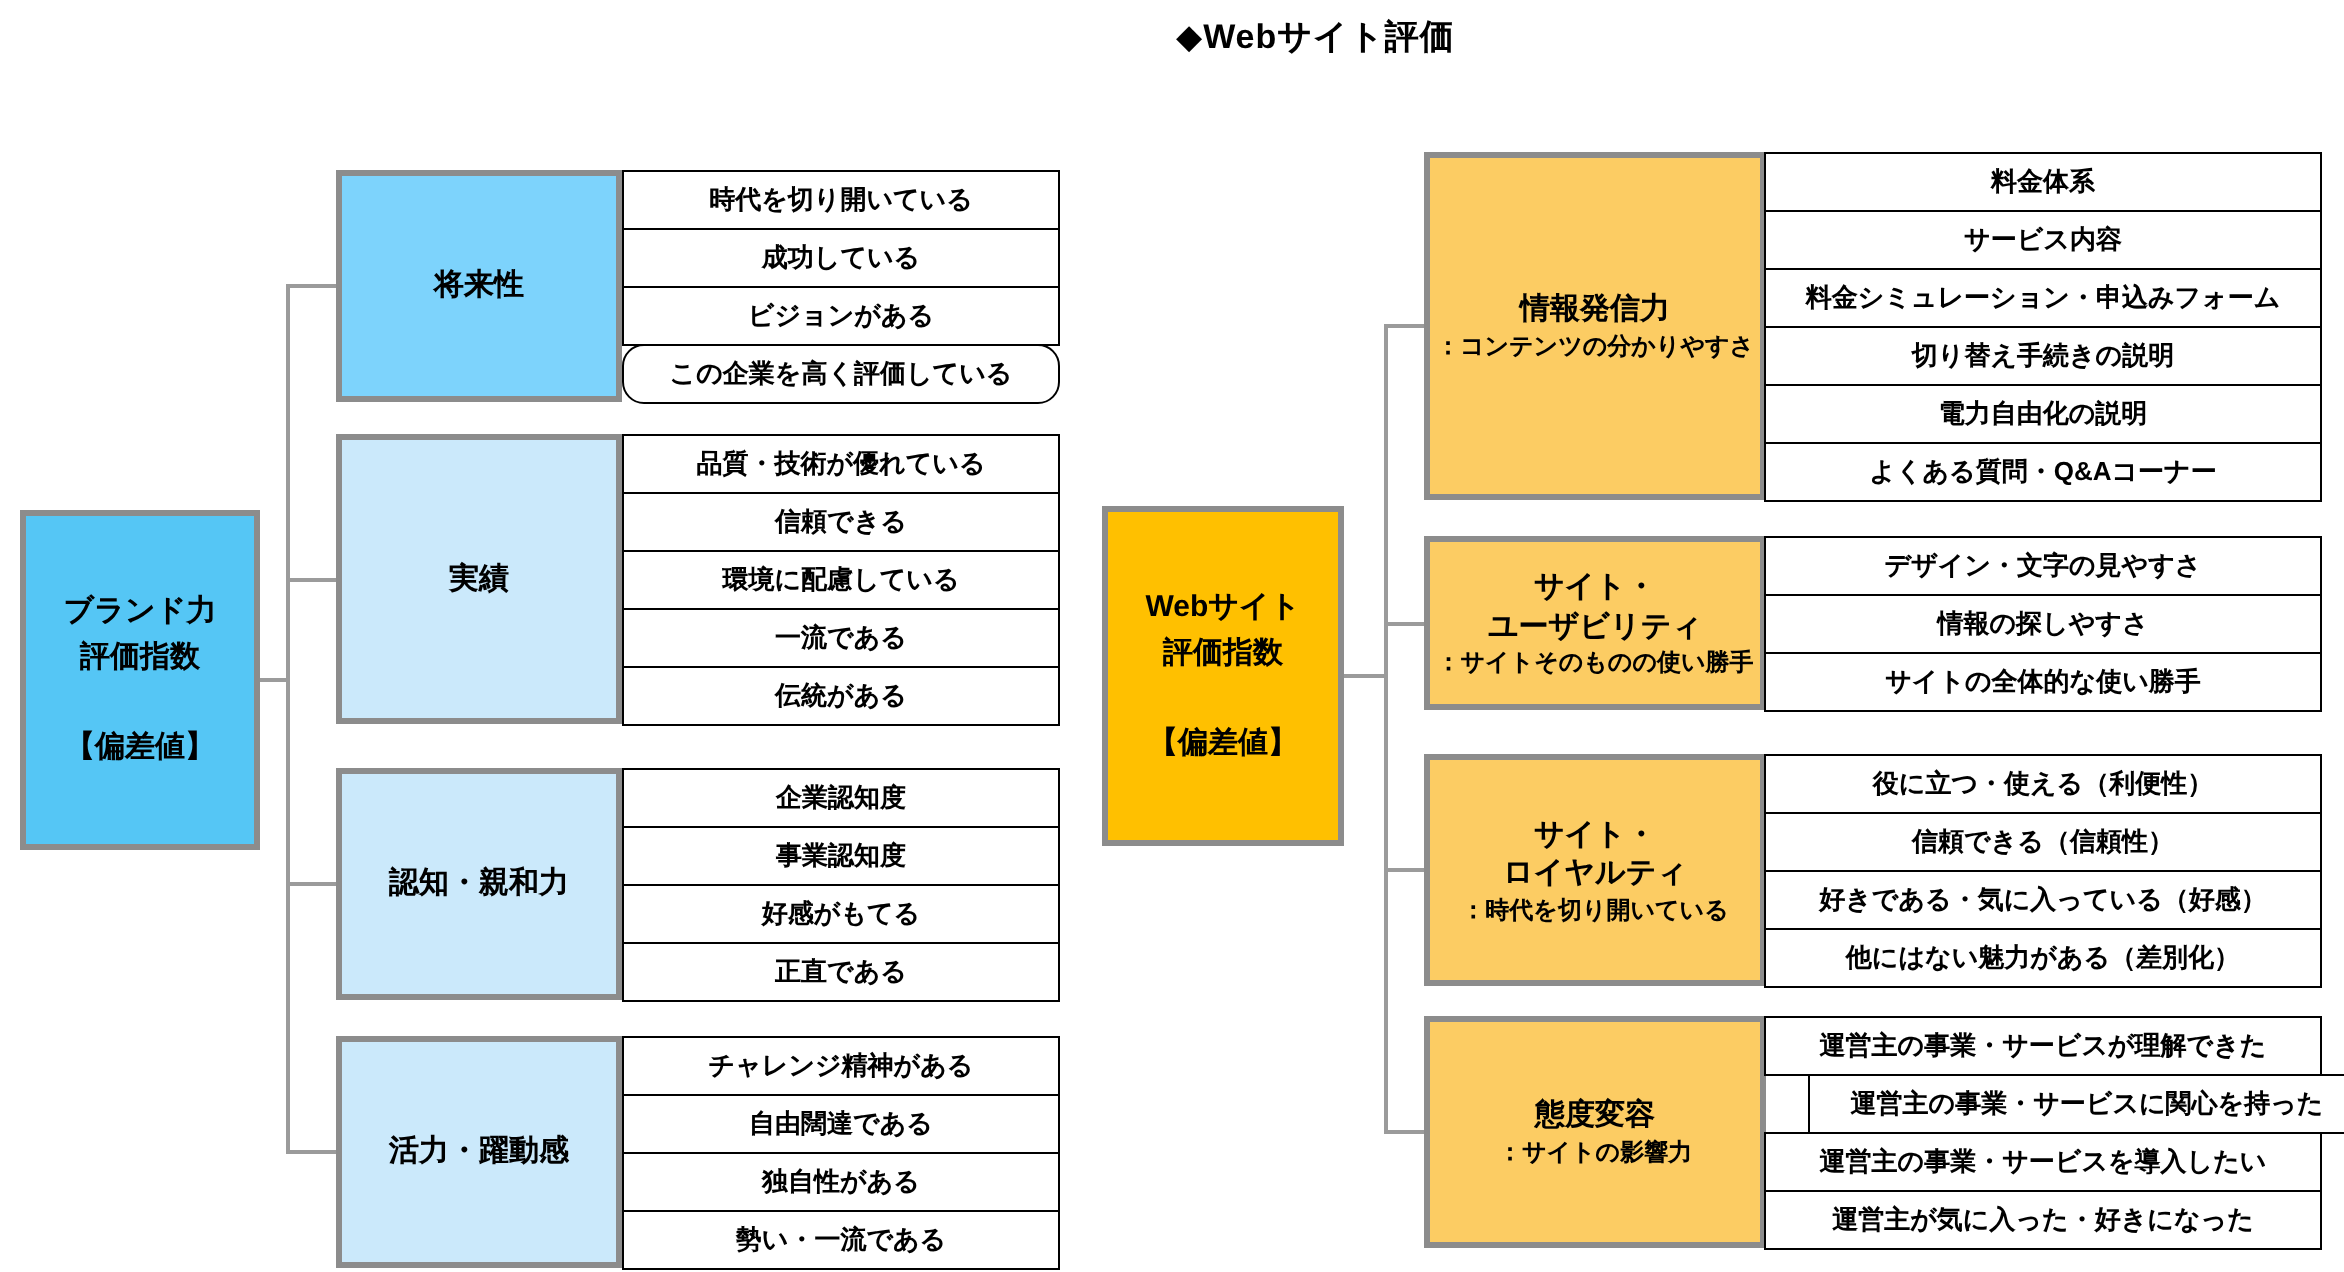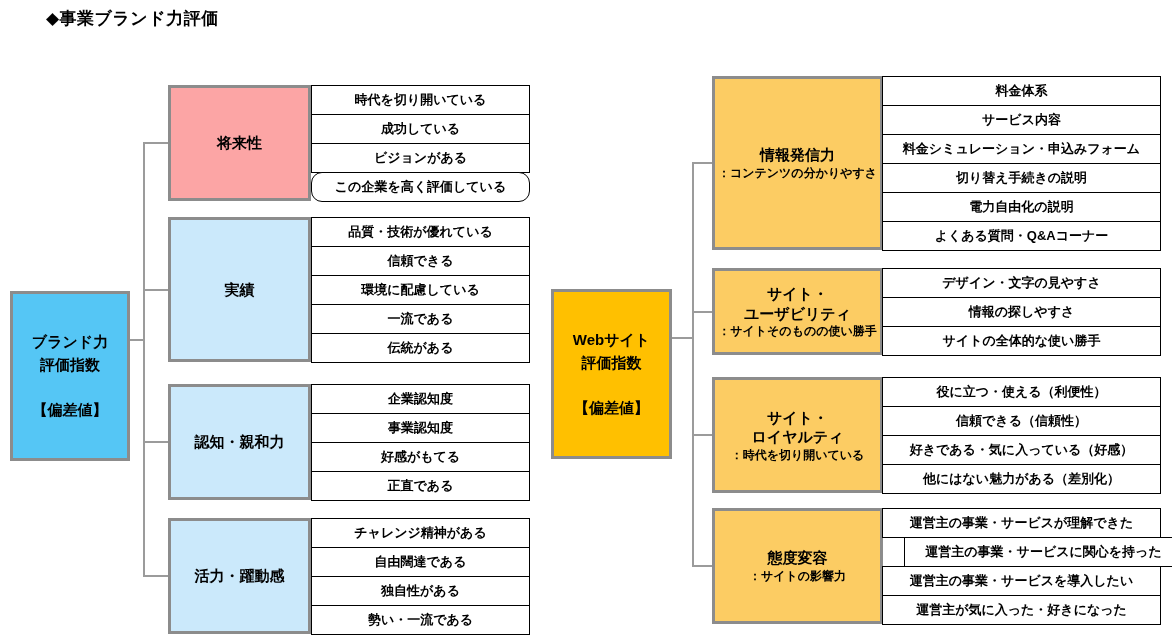"◆事業ブランド力評価" h2.title { html: <h2>◆事業ブランド力評価</h2> -> none }
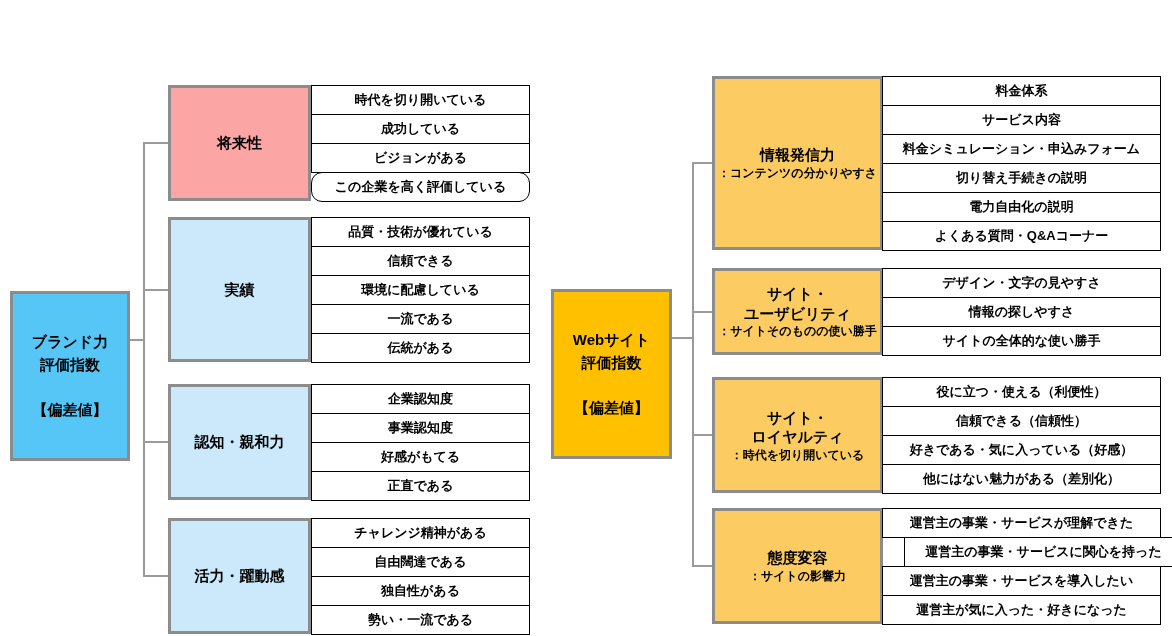"◆Webサイト評価" h2.title { html: none -> <h2>◆Webサイト評価</h2> }
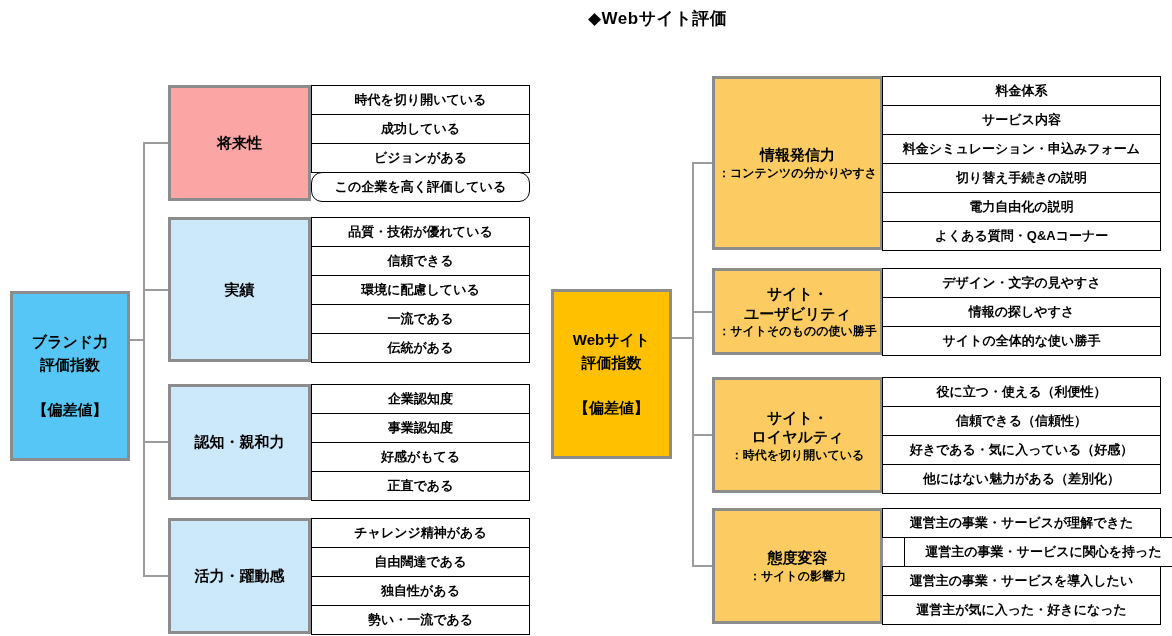"将来性" div.cat-box { background: #fca5a5 -> #7dd3fc }
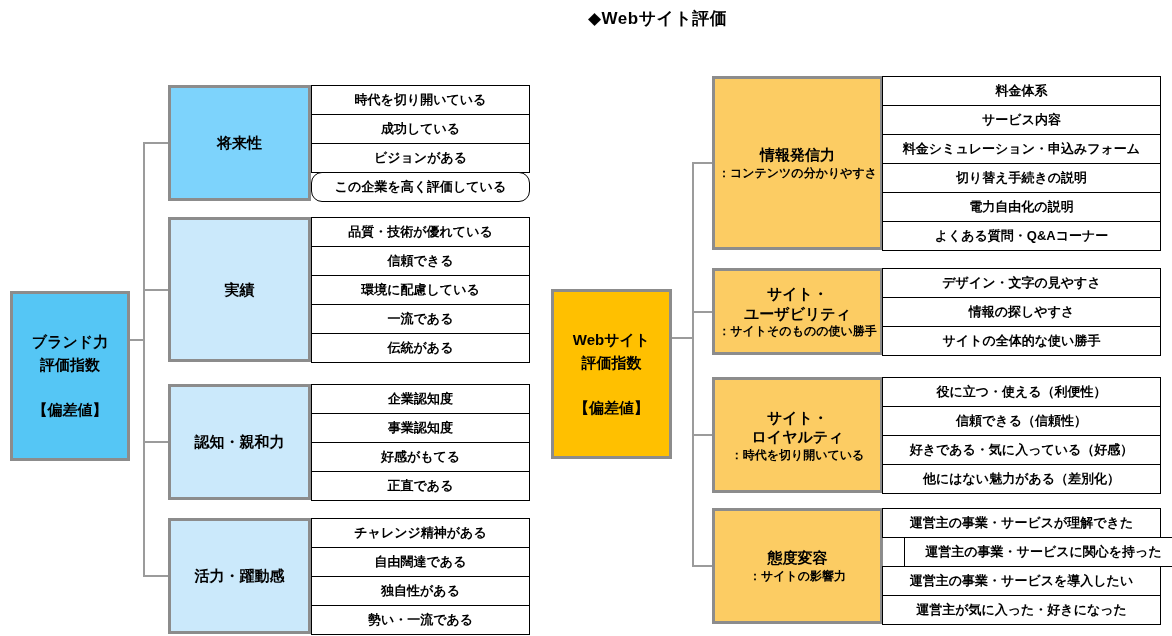"ブランド力" .root-box { margin-top: 36px -> none }
